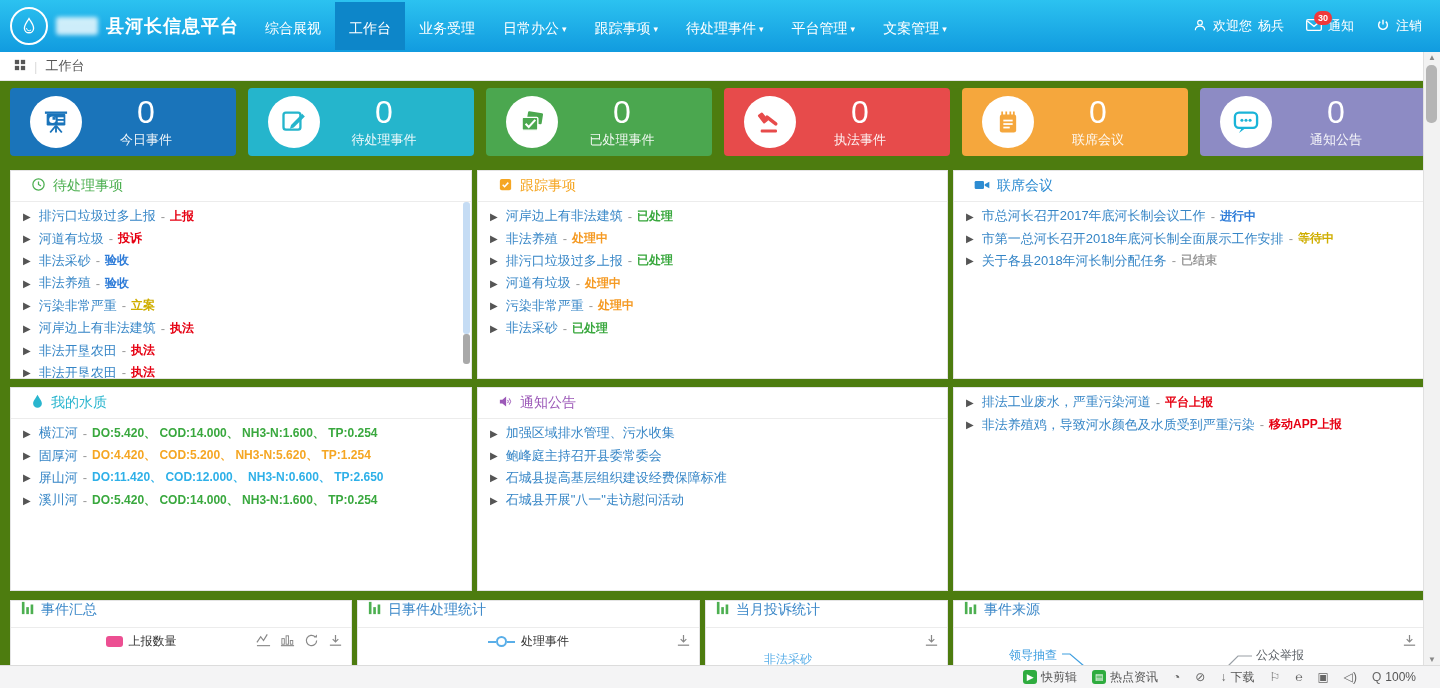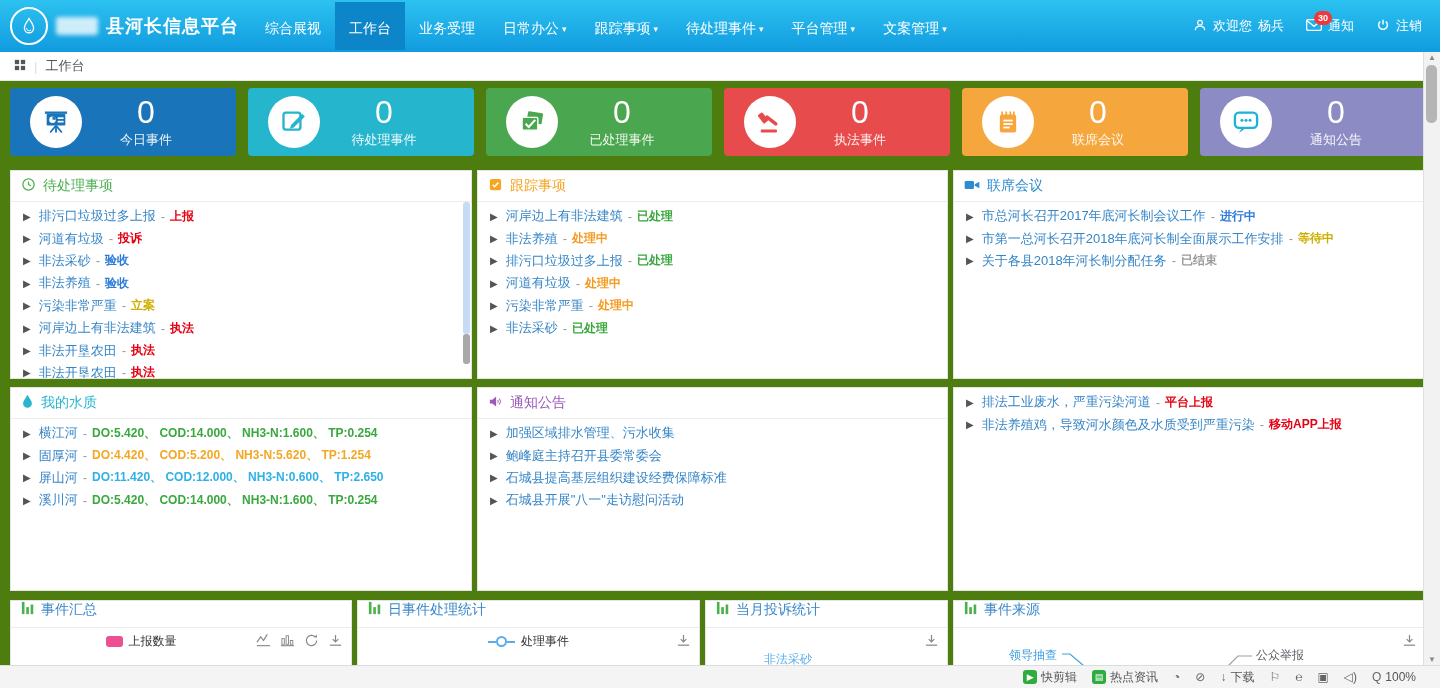"待处理事项" .p-head { padding: 0 10px -> 0 20px }
